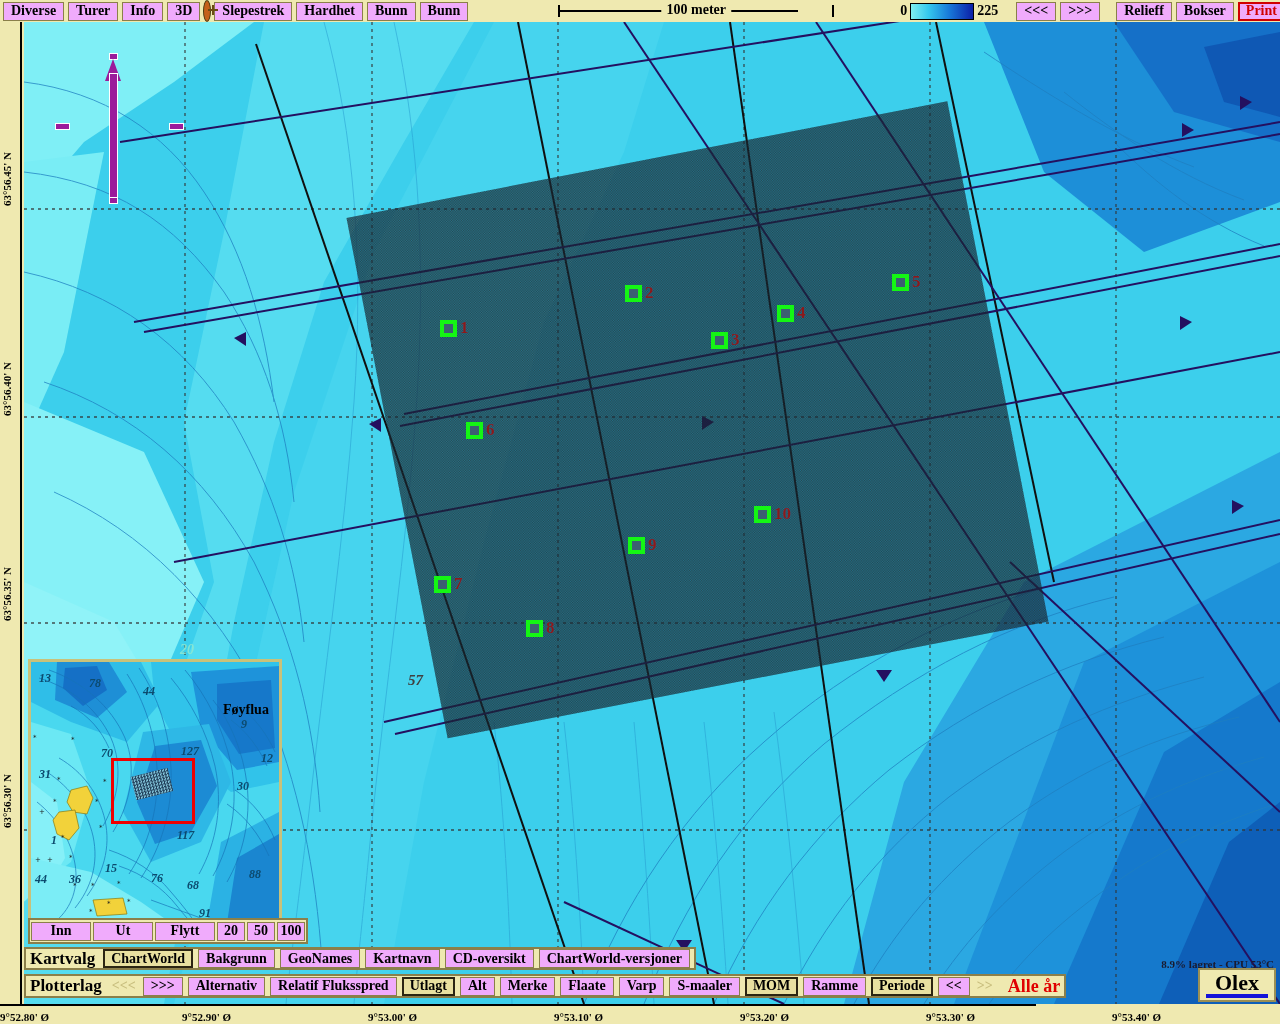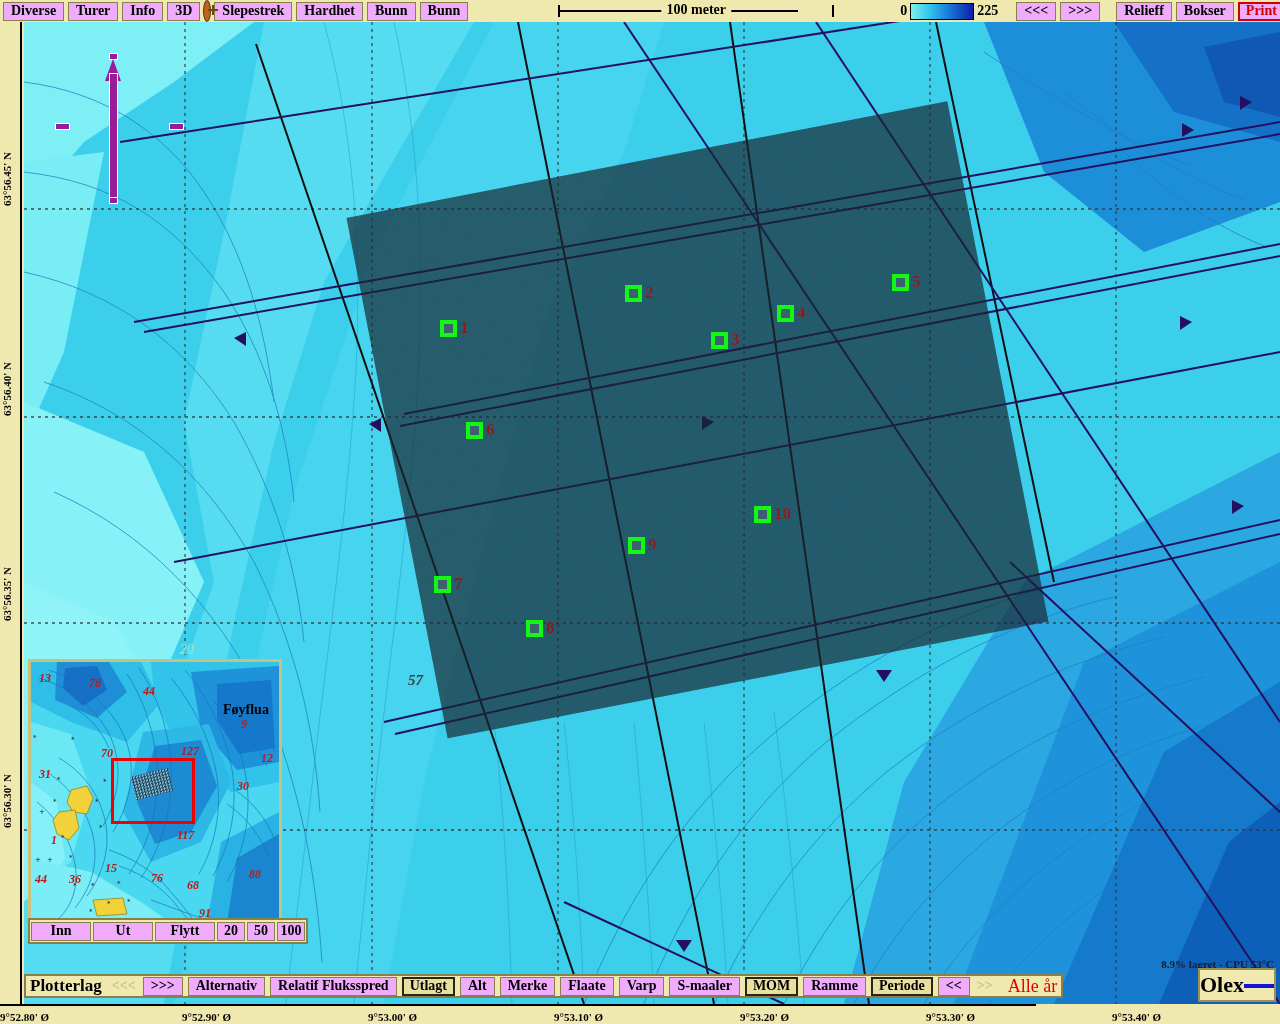"13" .mmlab { color: #b91c1c -> #0c4a6e }
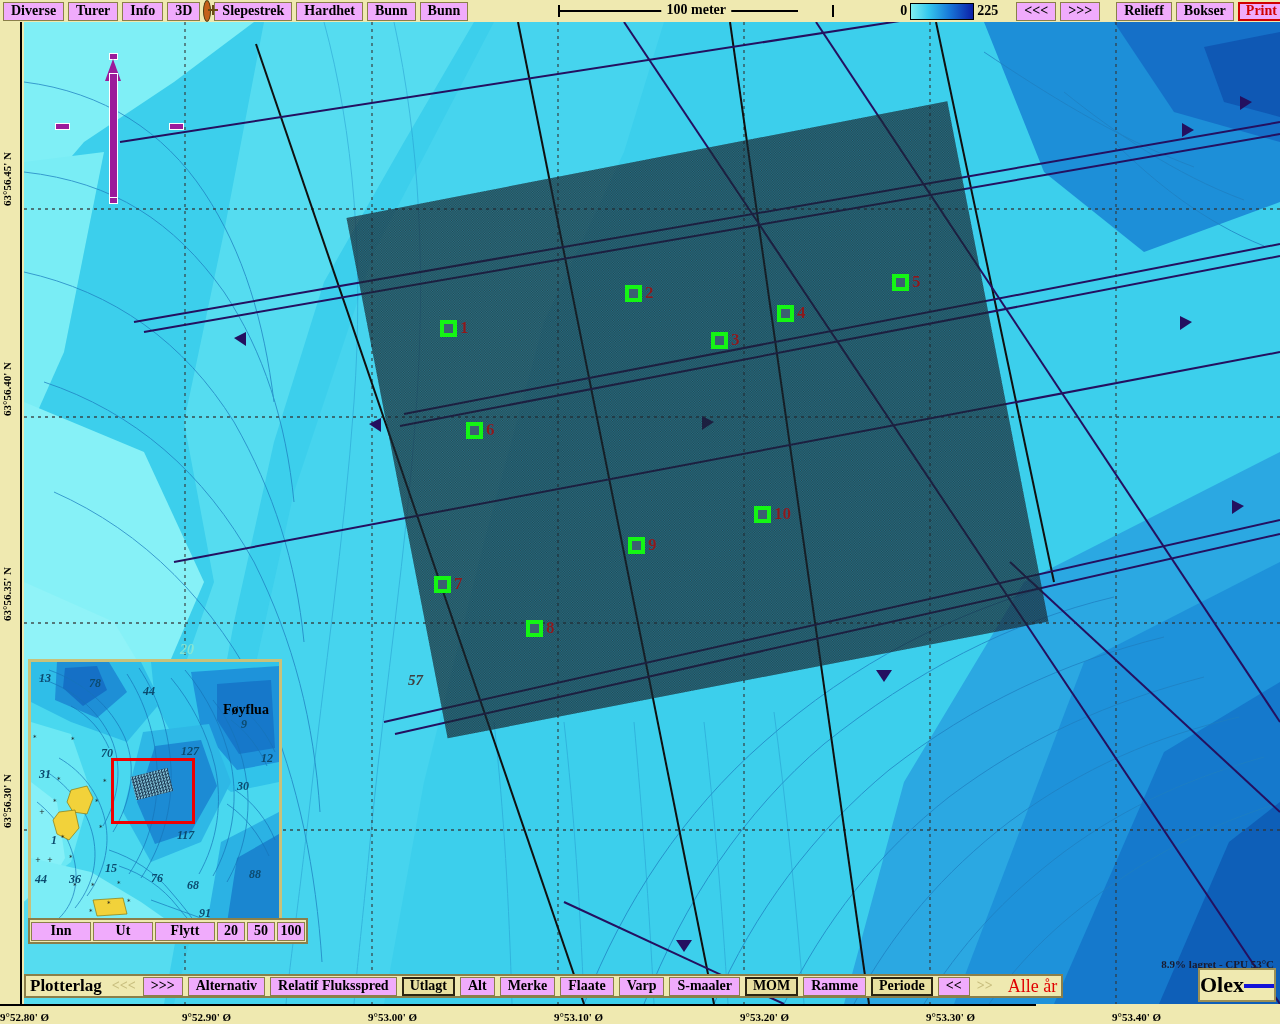"Kartvalg" div { html: none -> <div> <div>Kartvalg</div> <div>ChartWorld</div> <div>Bakgrunn</div> <div>GeoNames</div> <div>Kartnavn</div> <div>CD-oversikt</div> <div>ChartWorld-versjoner</div> </div> }
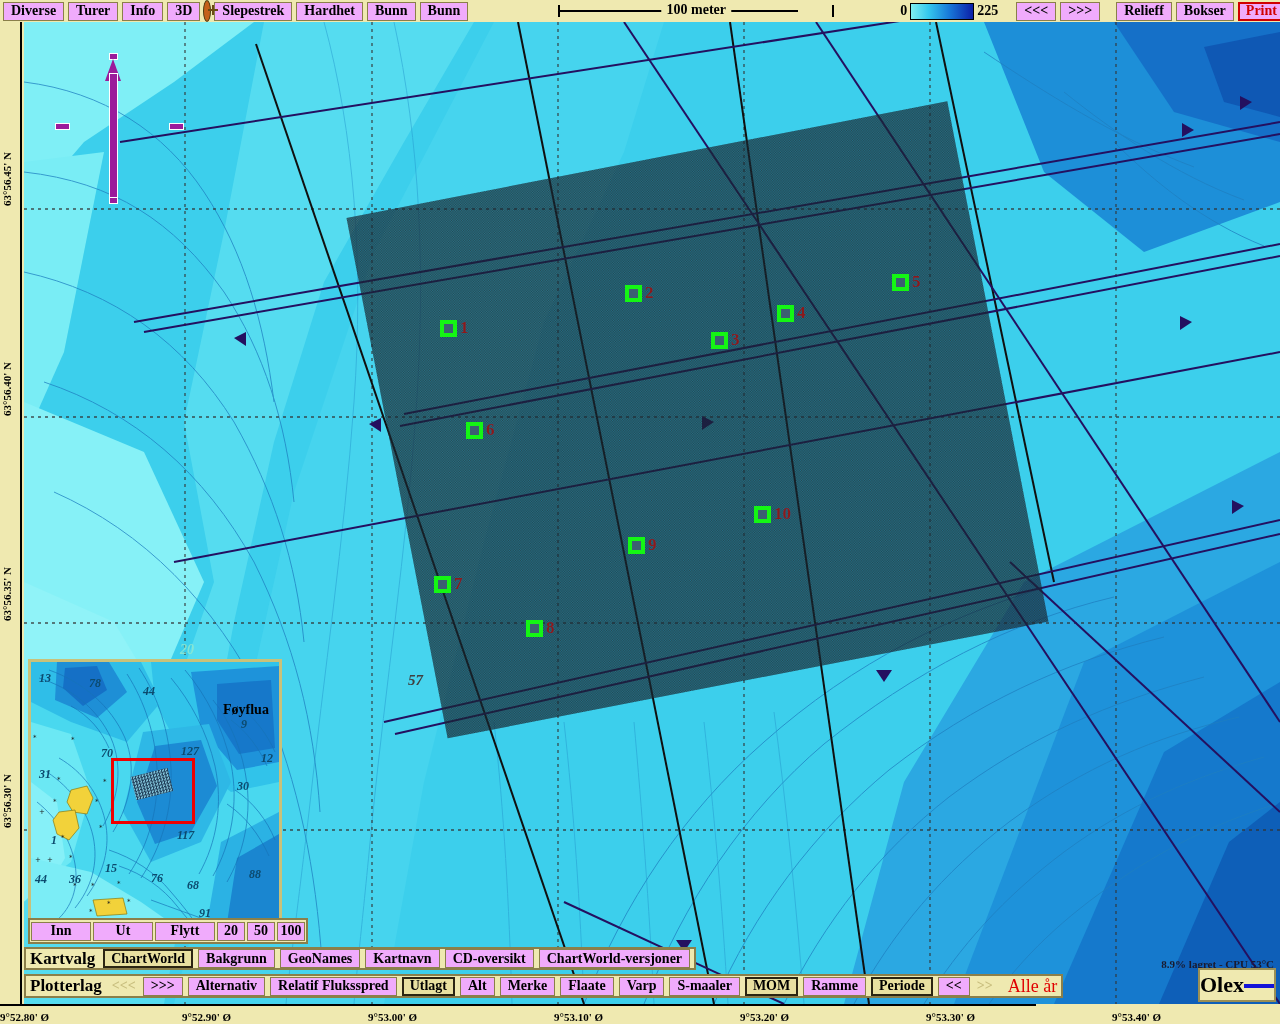"Alle år" #alleaar { font-weight: normal -> bold }
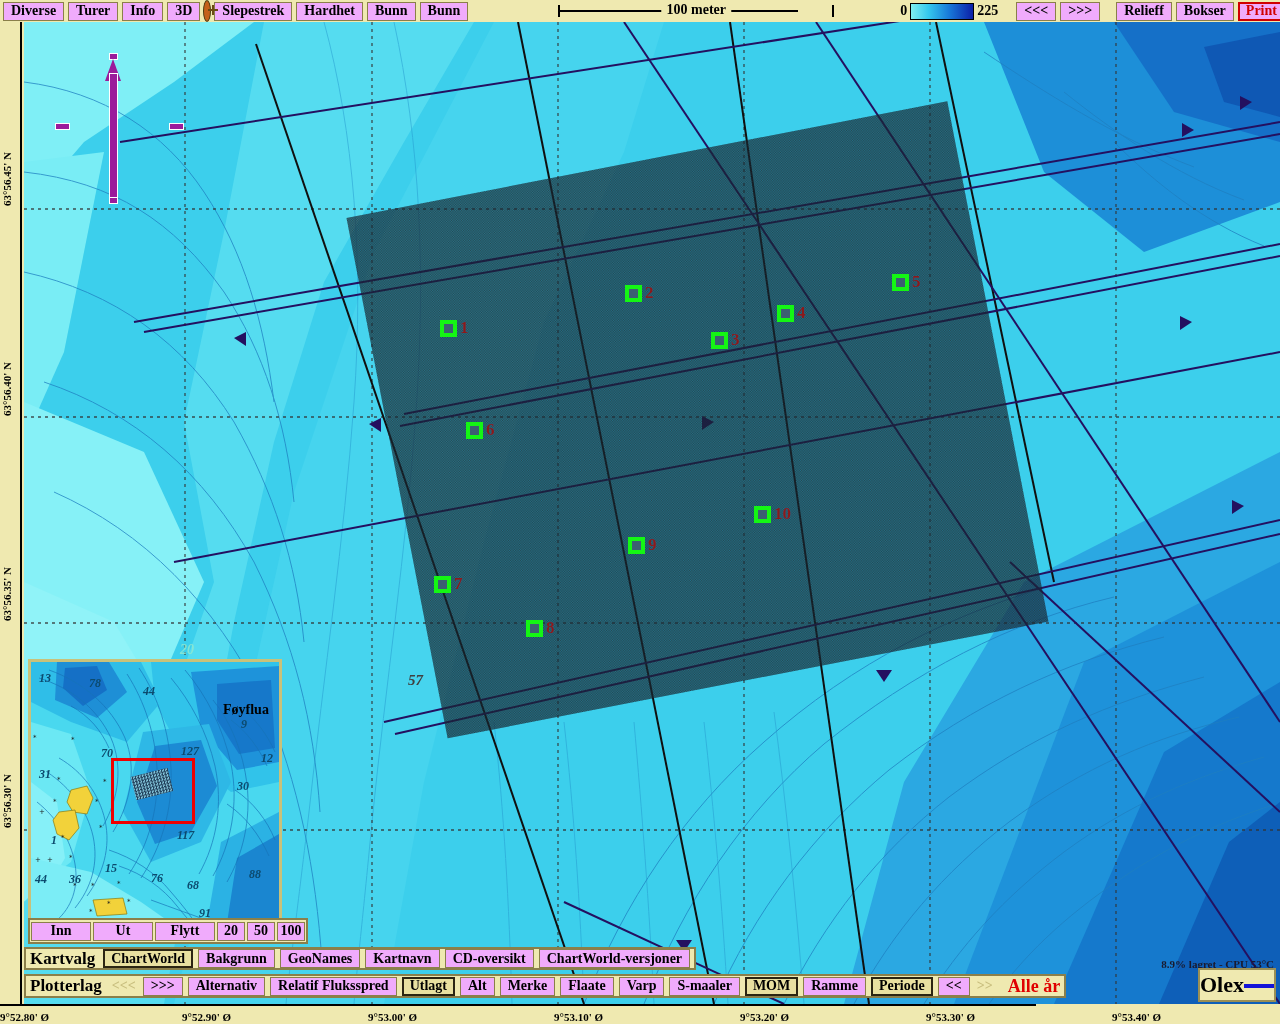"Olex" #olex { flex-direction: row -> column }
